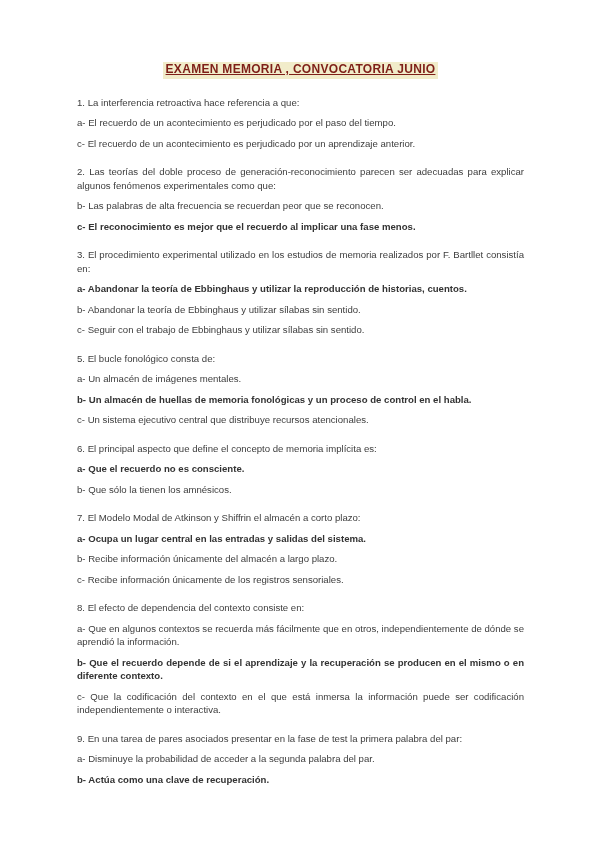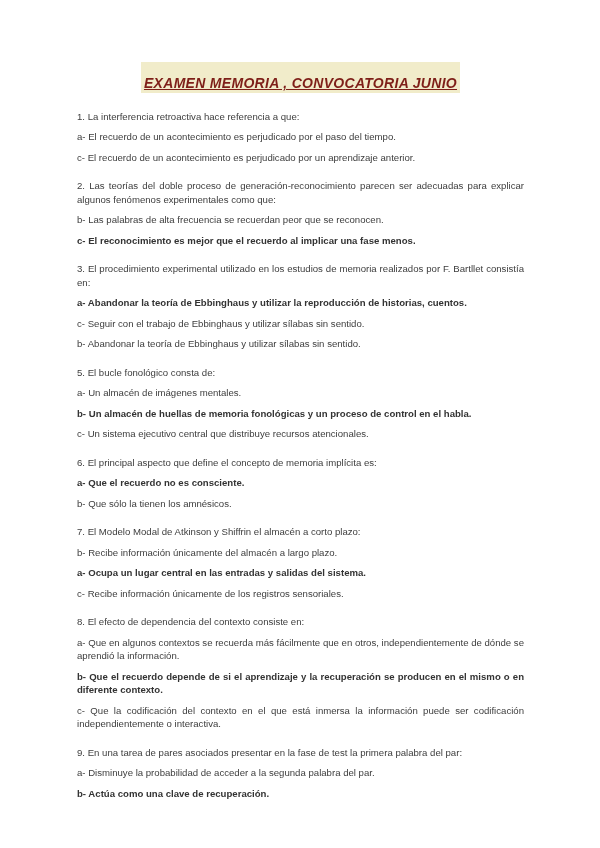"EXAMEN MEMORIA , CONVOCATORIA JUNIO" .doc-title { font-size: 14px -> 12px; font-style: italic -> none; padding: 15px 3px 2px 3px -> 1px 3px 2px 3px }
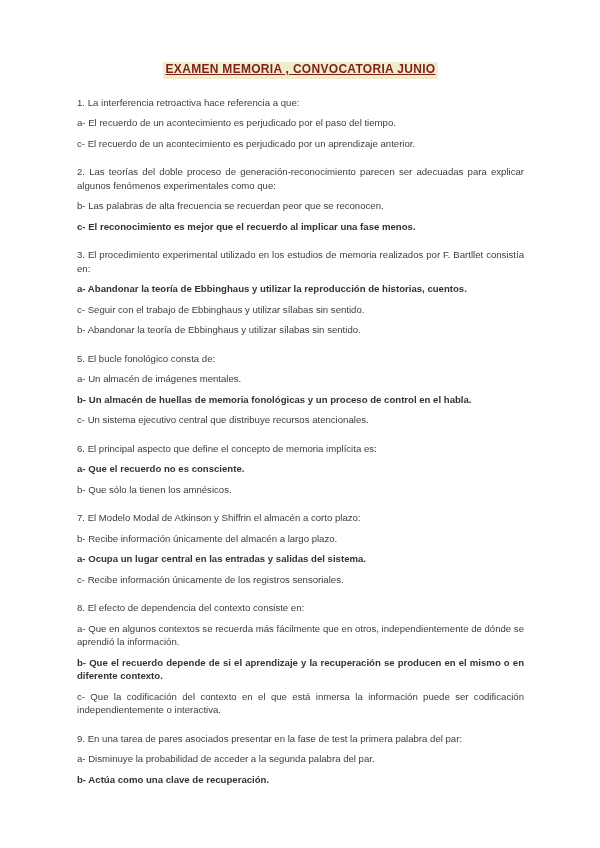"c- Seguir con el trabajo" p.line { order: before "b- Abandonar la teoría de" -> after "b- Abandonar la teoría de" }
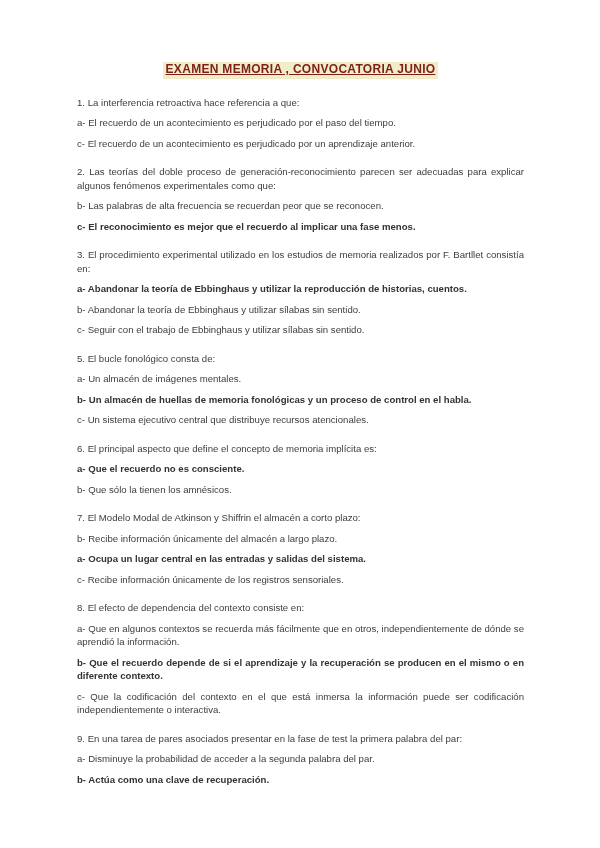"b- Recibe información únicamente del" p.line { order: before "a- Ocupa un lugar central" -> after "a- Ocupa un lugar central" }
